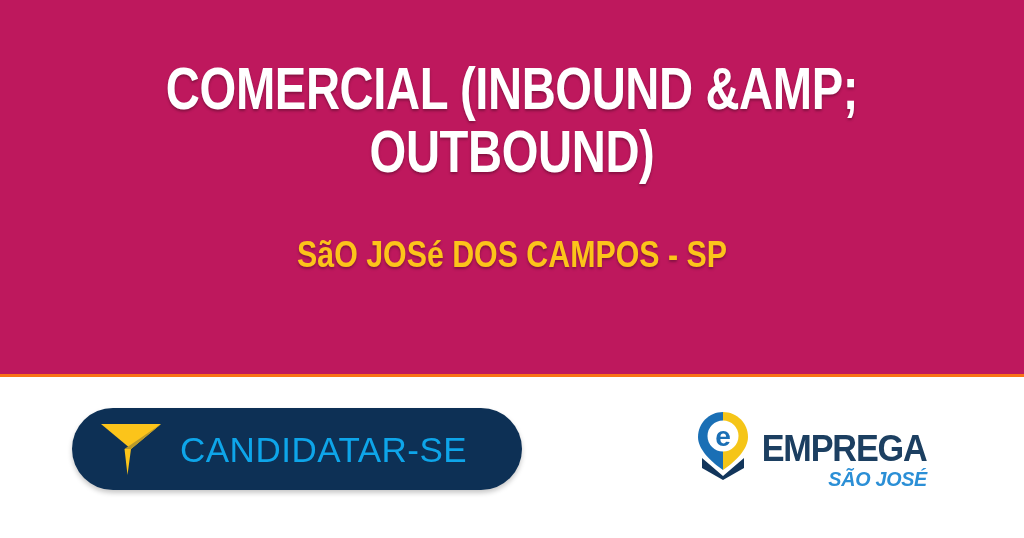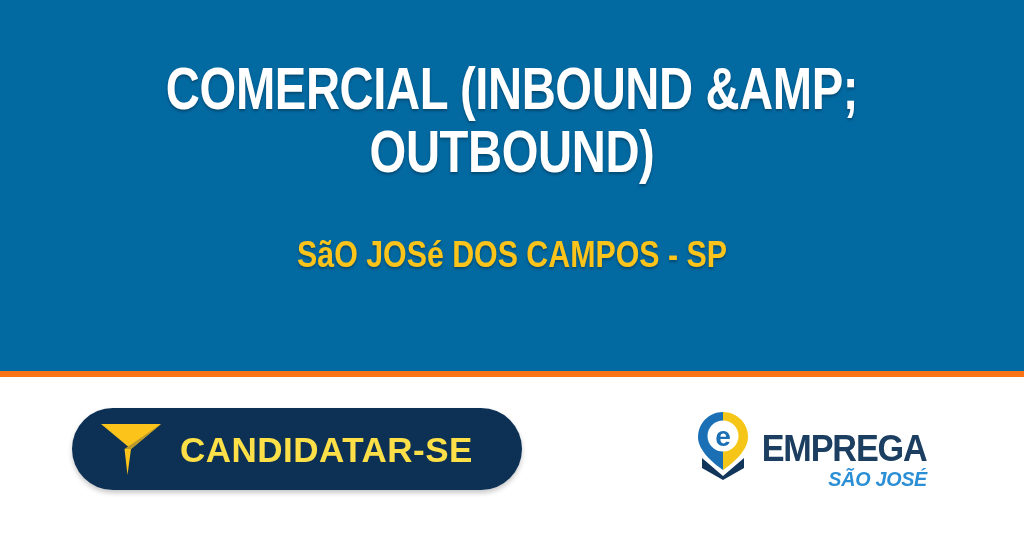"COMERCIAL (INBOUND &AMP;" .hero { background: #0369a1 -> #be185d; border-bottom: 6px solid #f97316 -> 3px solid #f97316 }
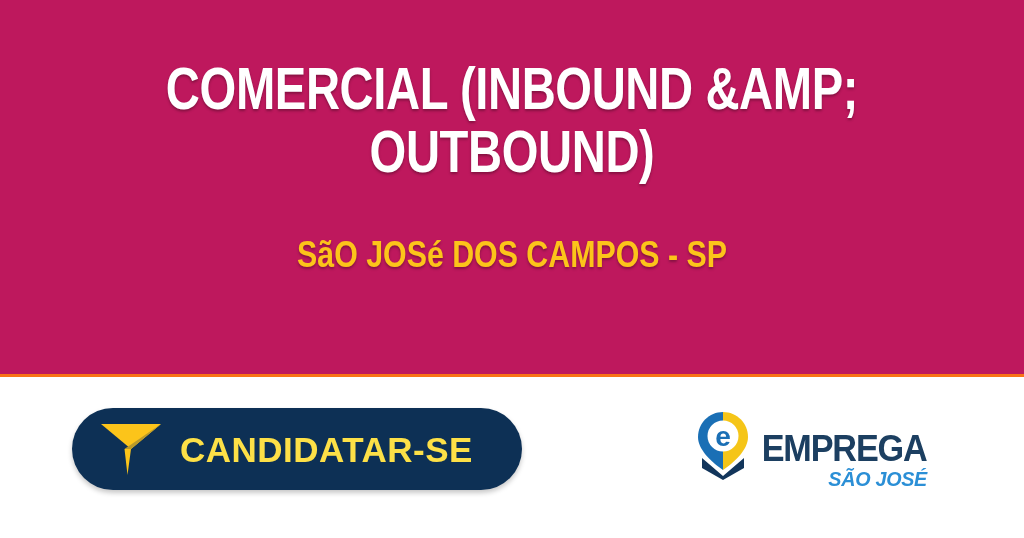"CANDIDATAR-SE" .apply-label { color: #fde047 -> #0ea5e9; font-weight: 700 -> 400 }
